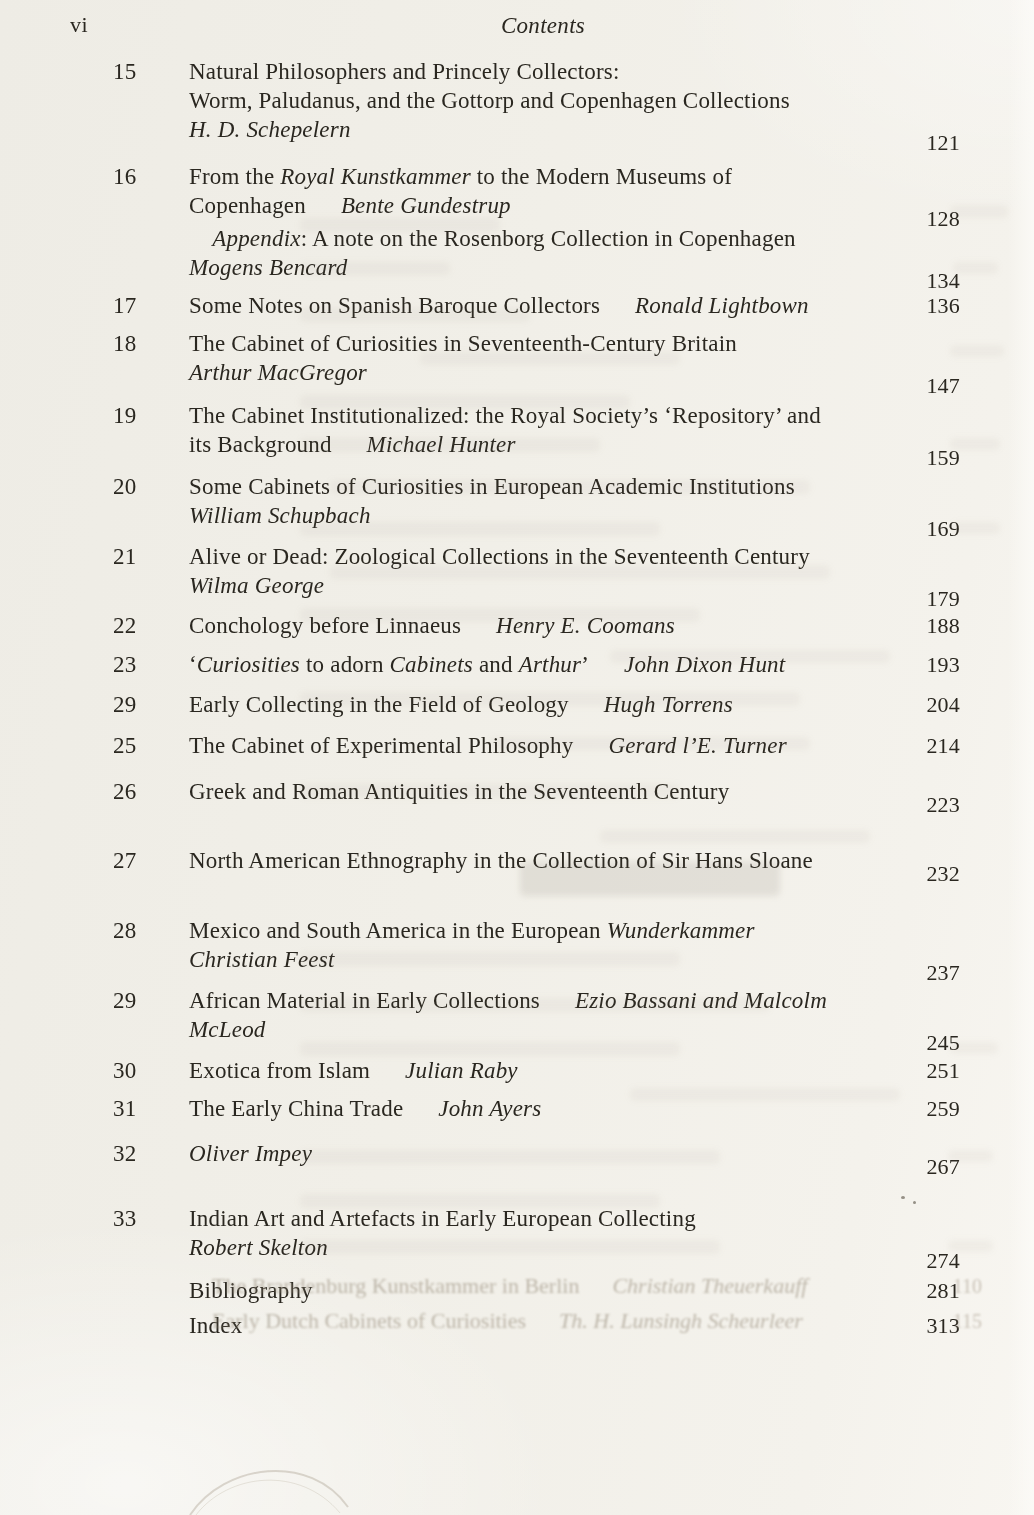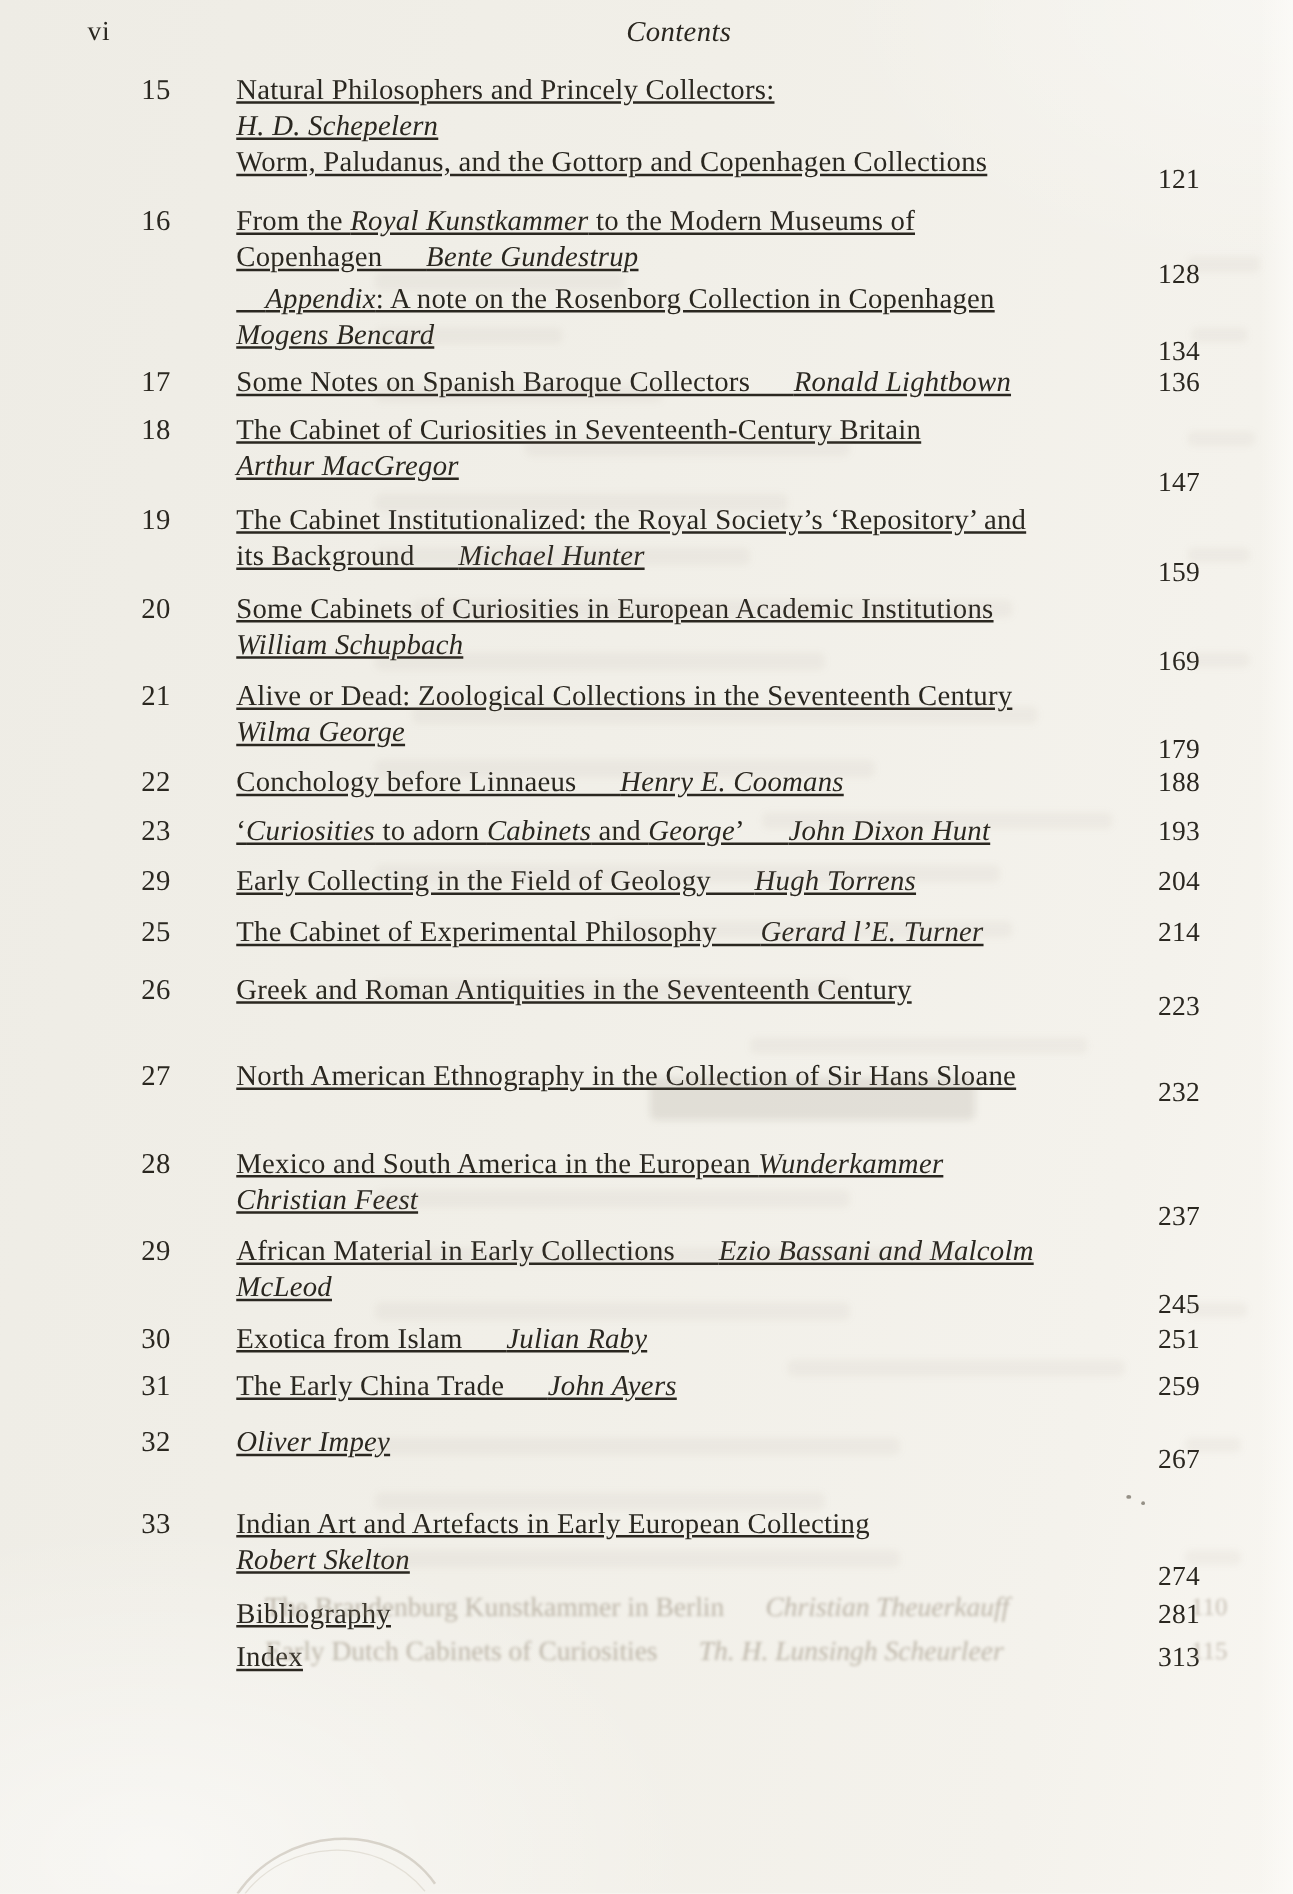"Natural Philosophers and Princely" .entry .body { text-decoration: underline -> none }
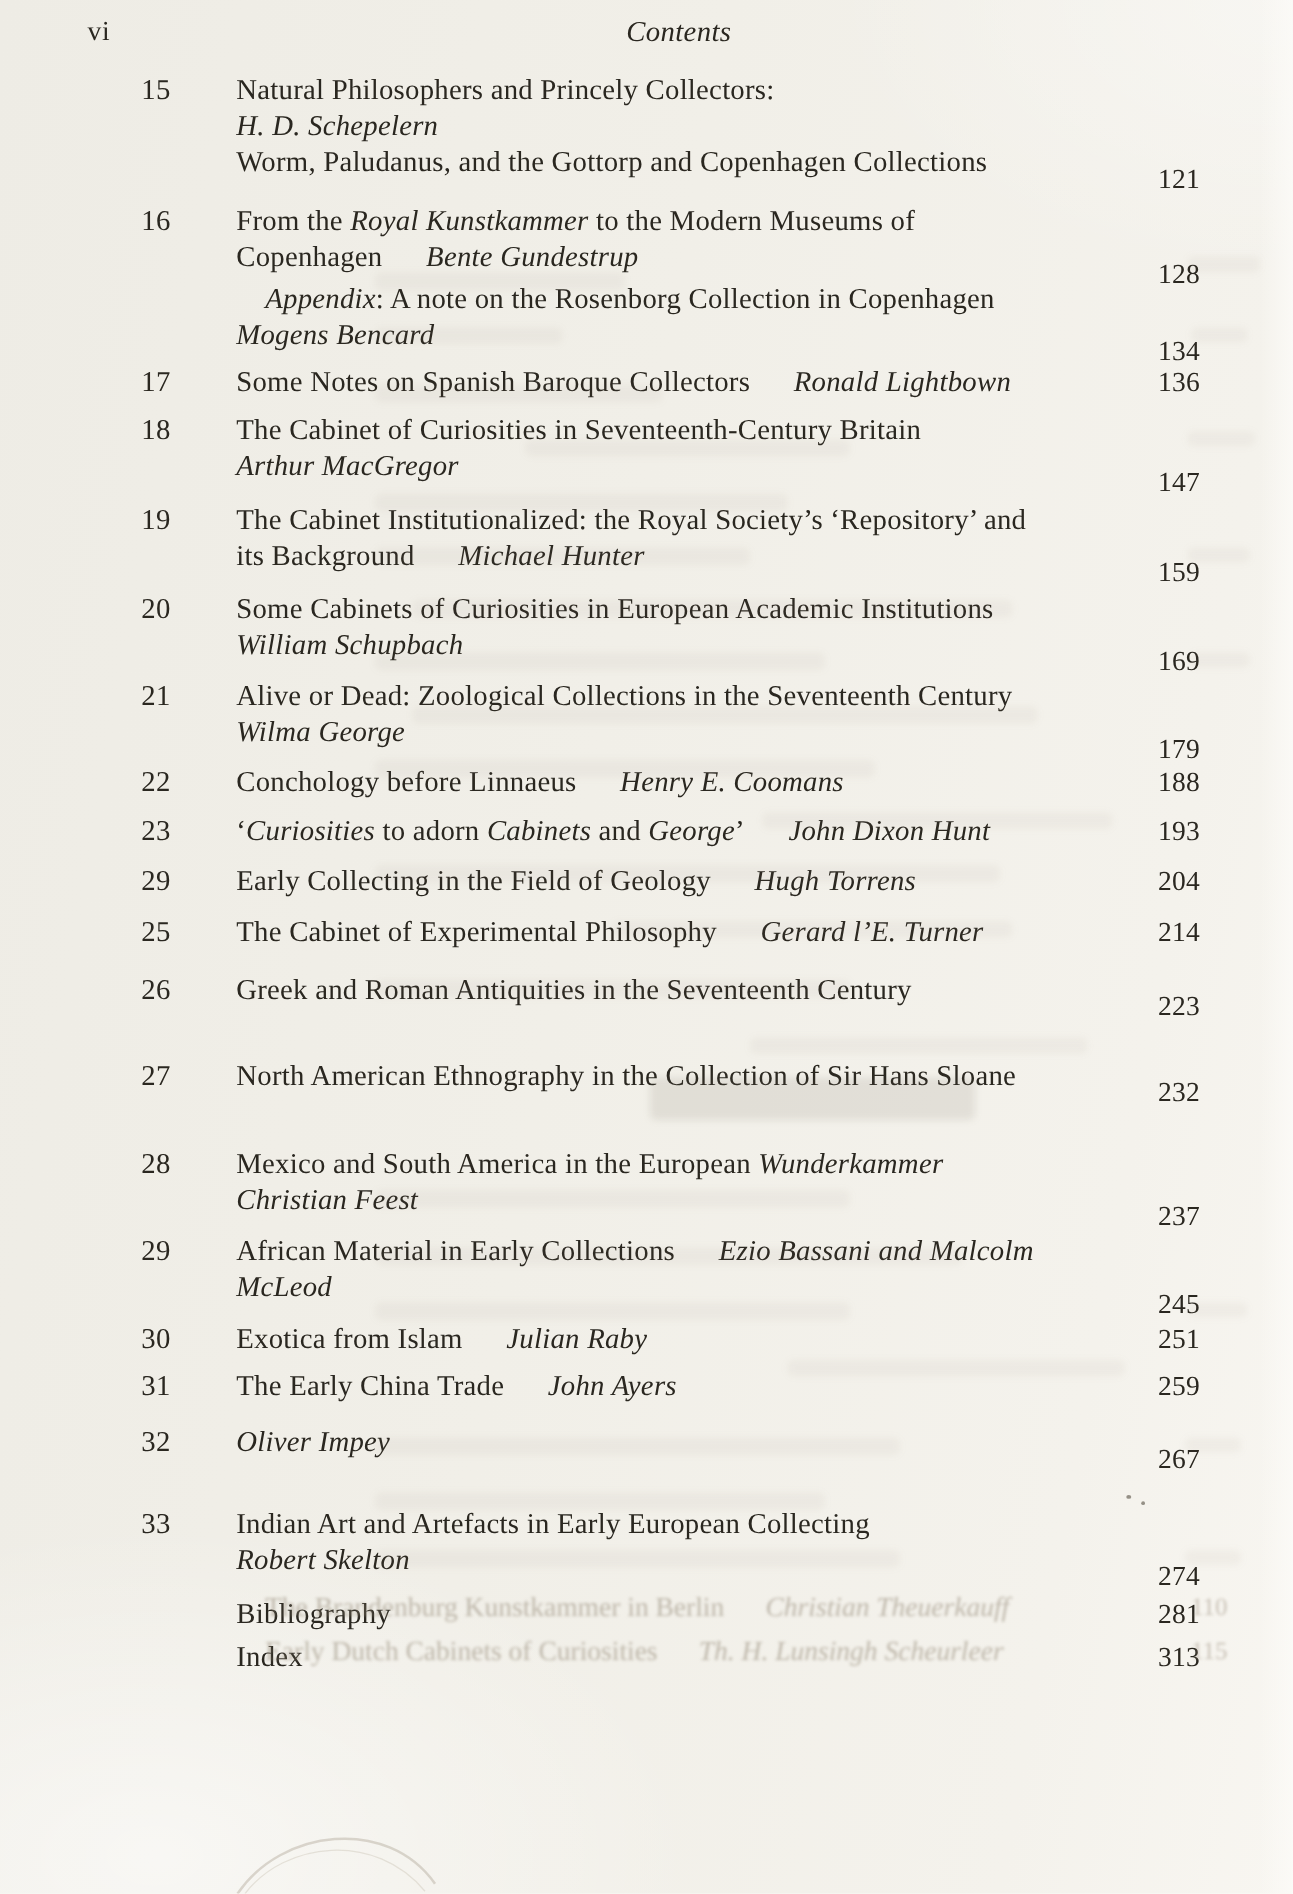"H. D. Schepelern" div.line { order: before "Worm, Paludanus, and the Gottorp" -> after "Worm, Paludanus, and the Gottorp" }
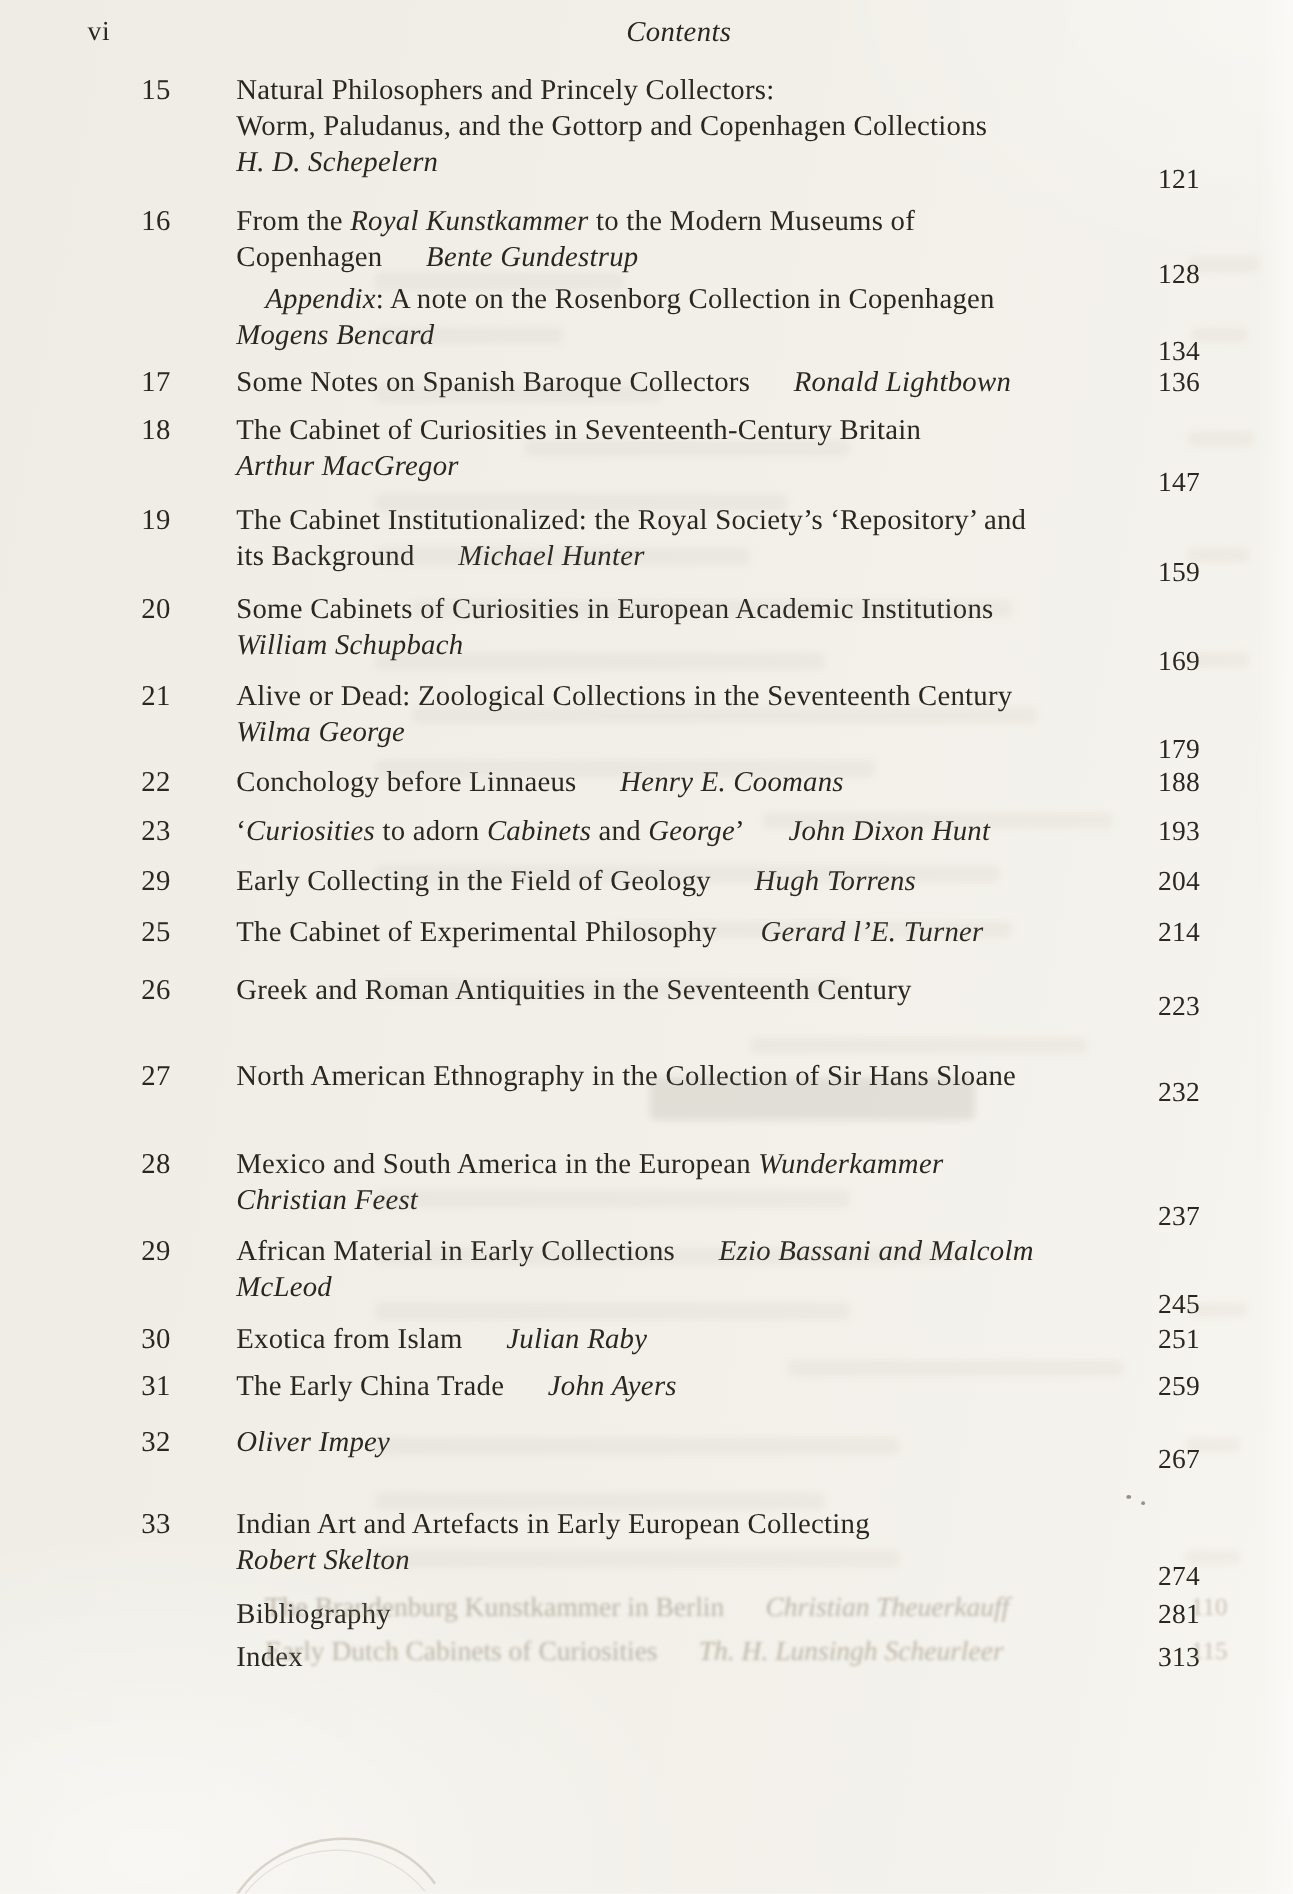"George" i { text: George -> Arthur }
